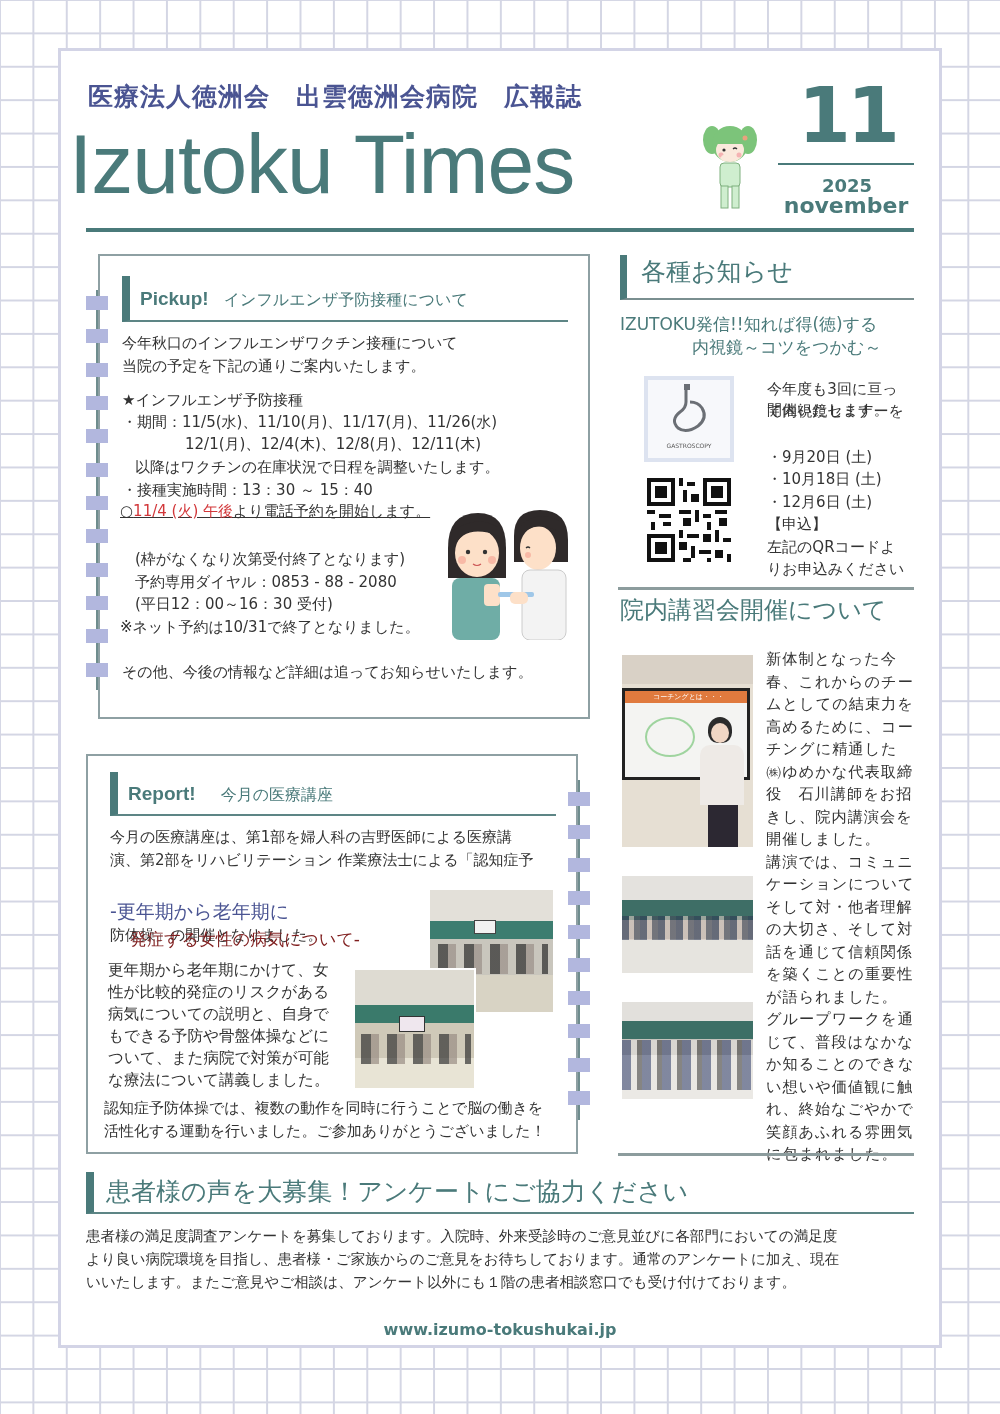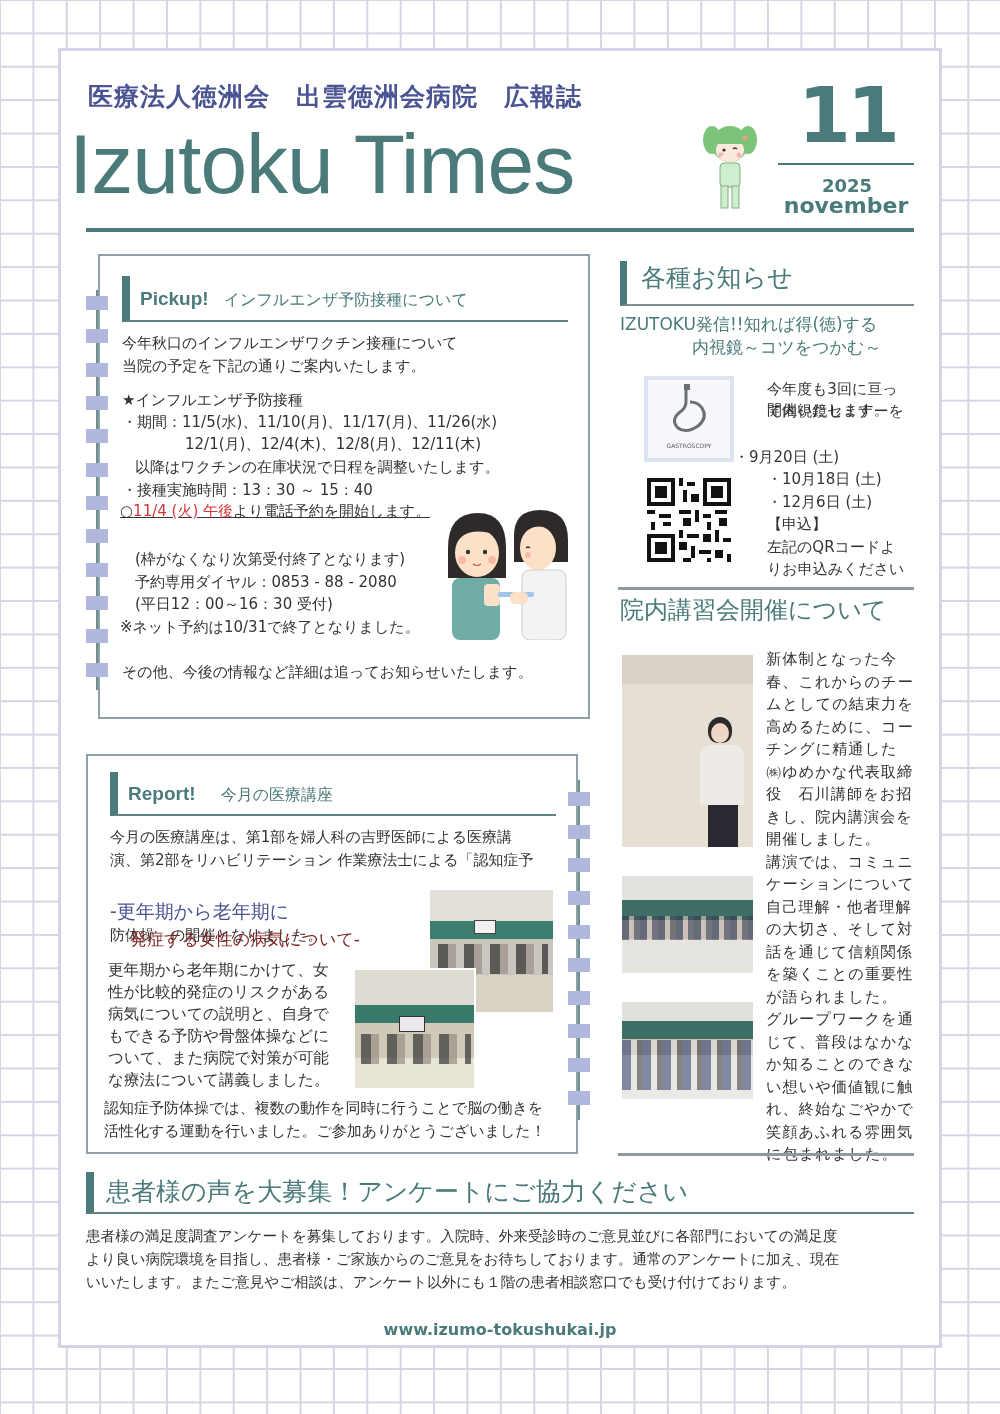"各種お知らせ" .right-head { margin-top: 6px -> none }
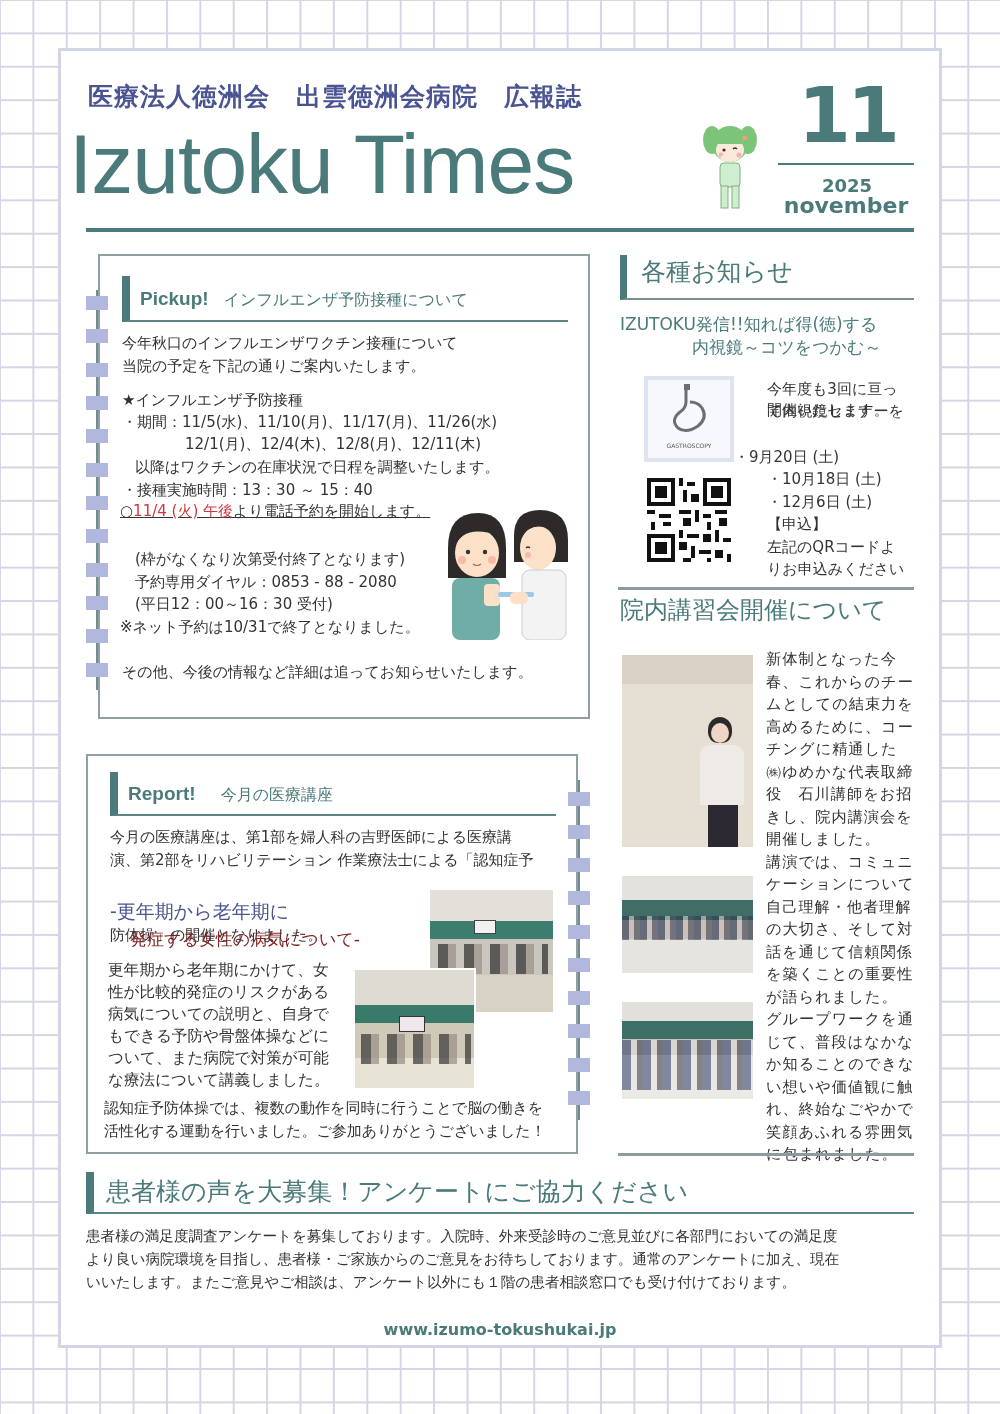"・9月20日 (土)" div.txt { left: 734px -> 767px }
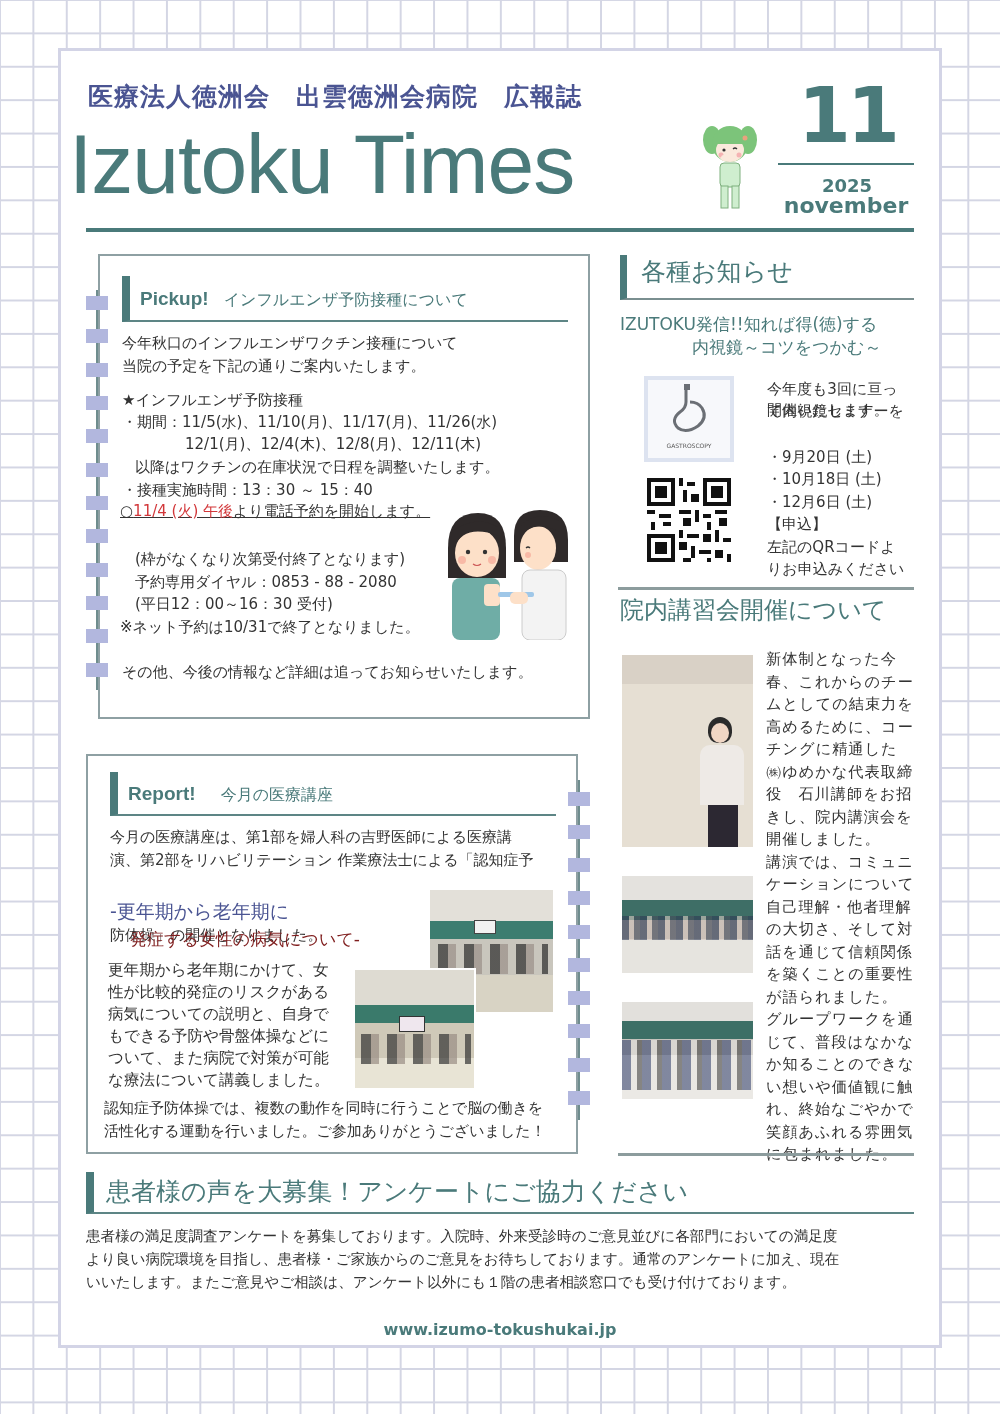"コーチングとは・・・" div { html: none -> <div> <div> <div>コーチングとは・・・</div> <div></div> </div> </div> }
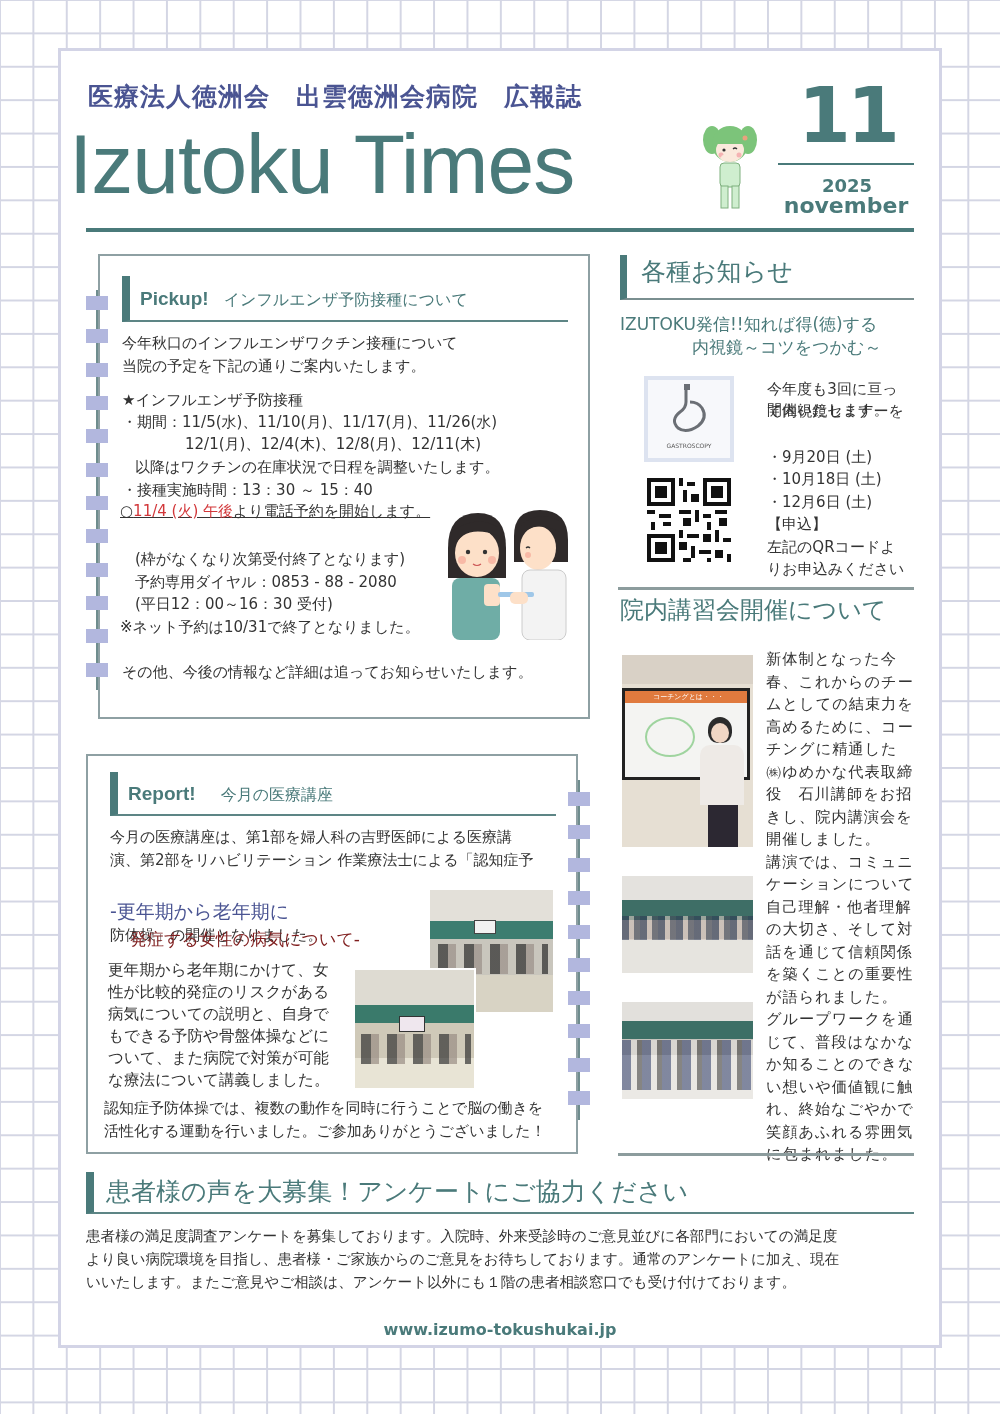"自己理解・他者理解" div { text: 自己理解 -> そして対 }
